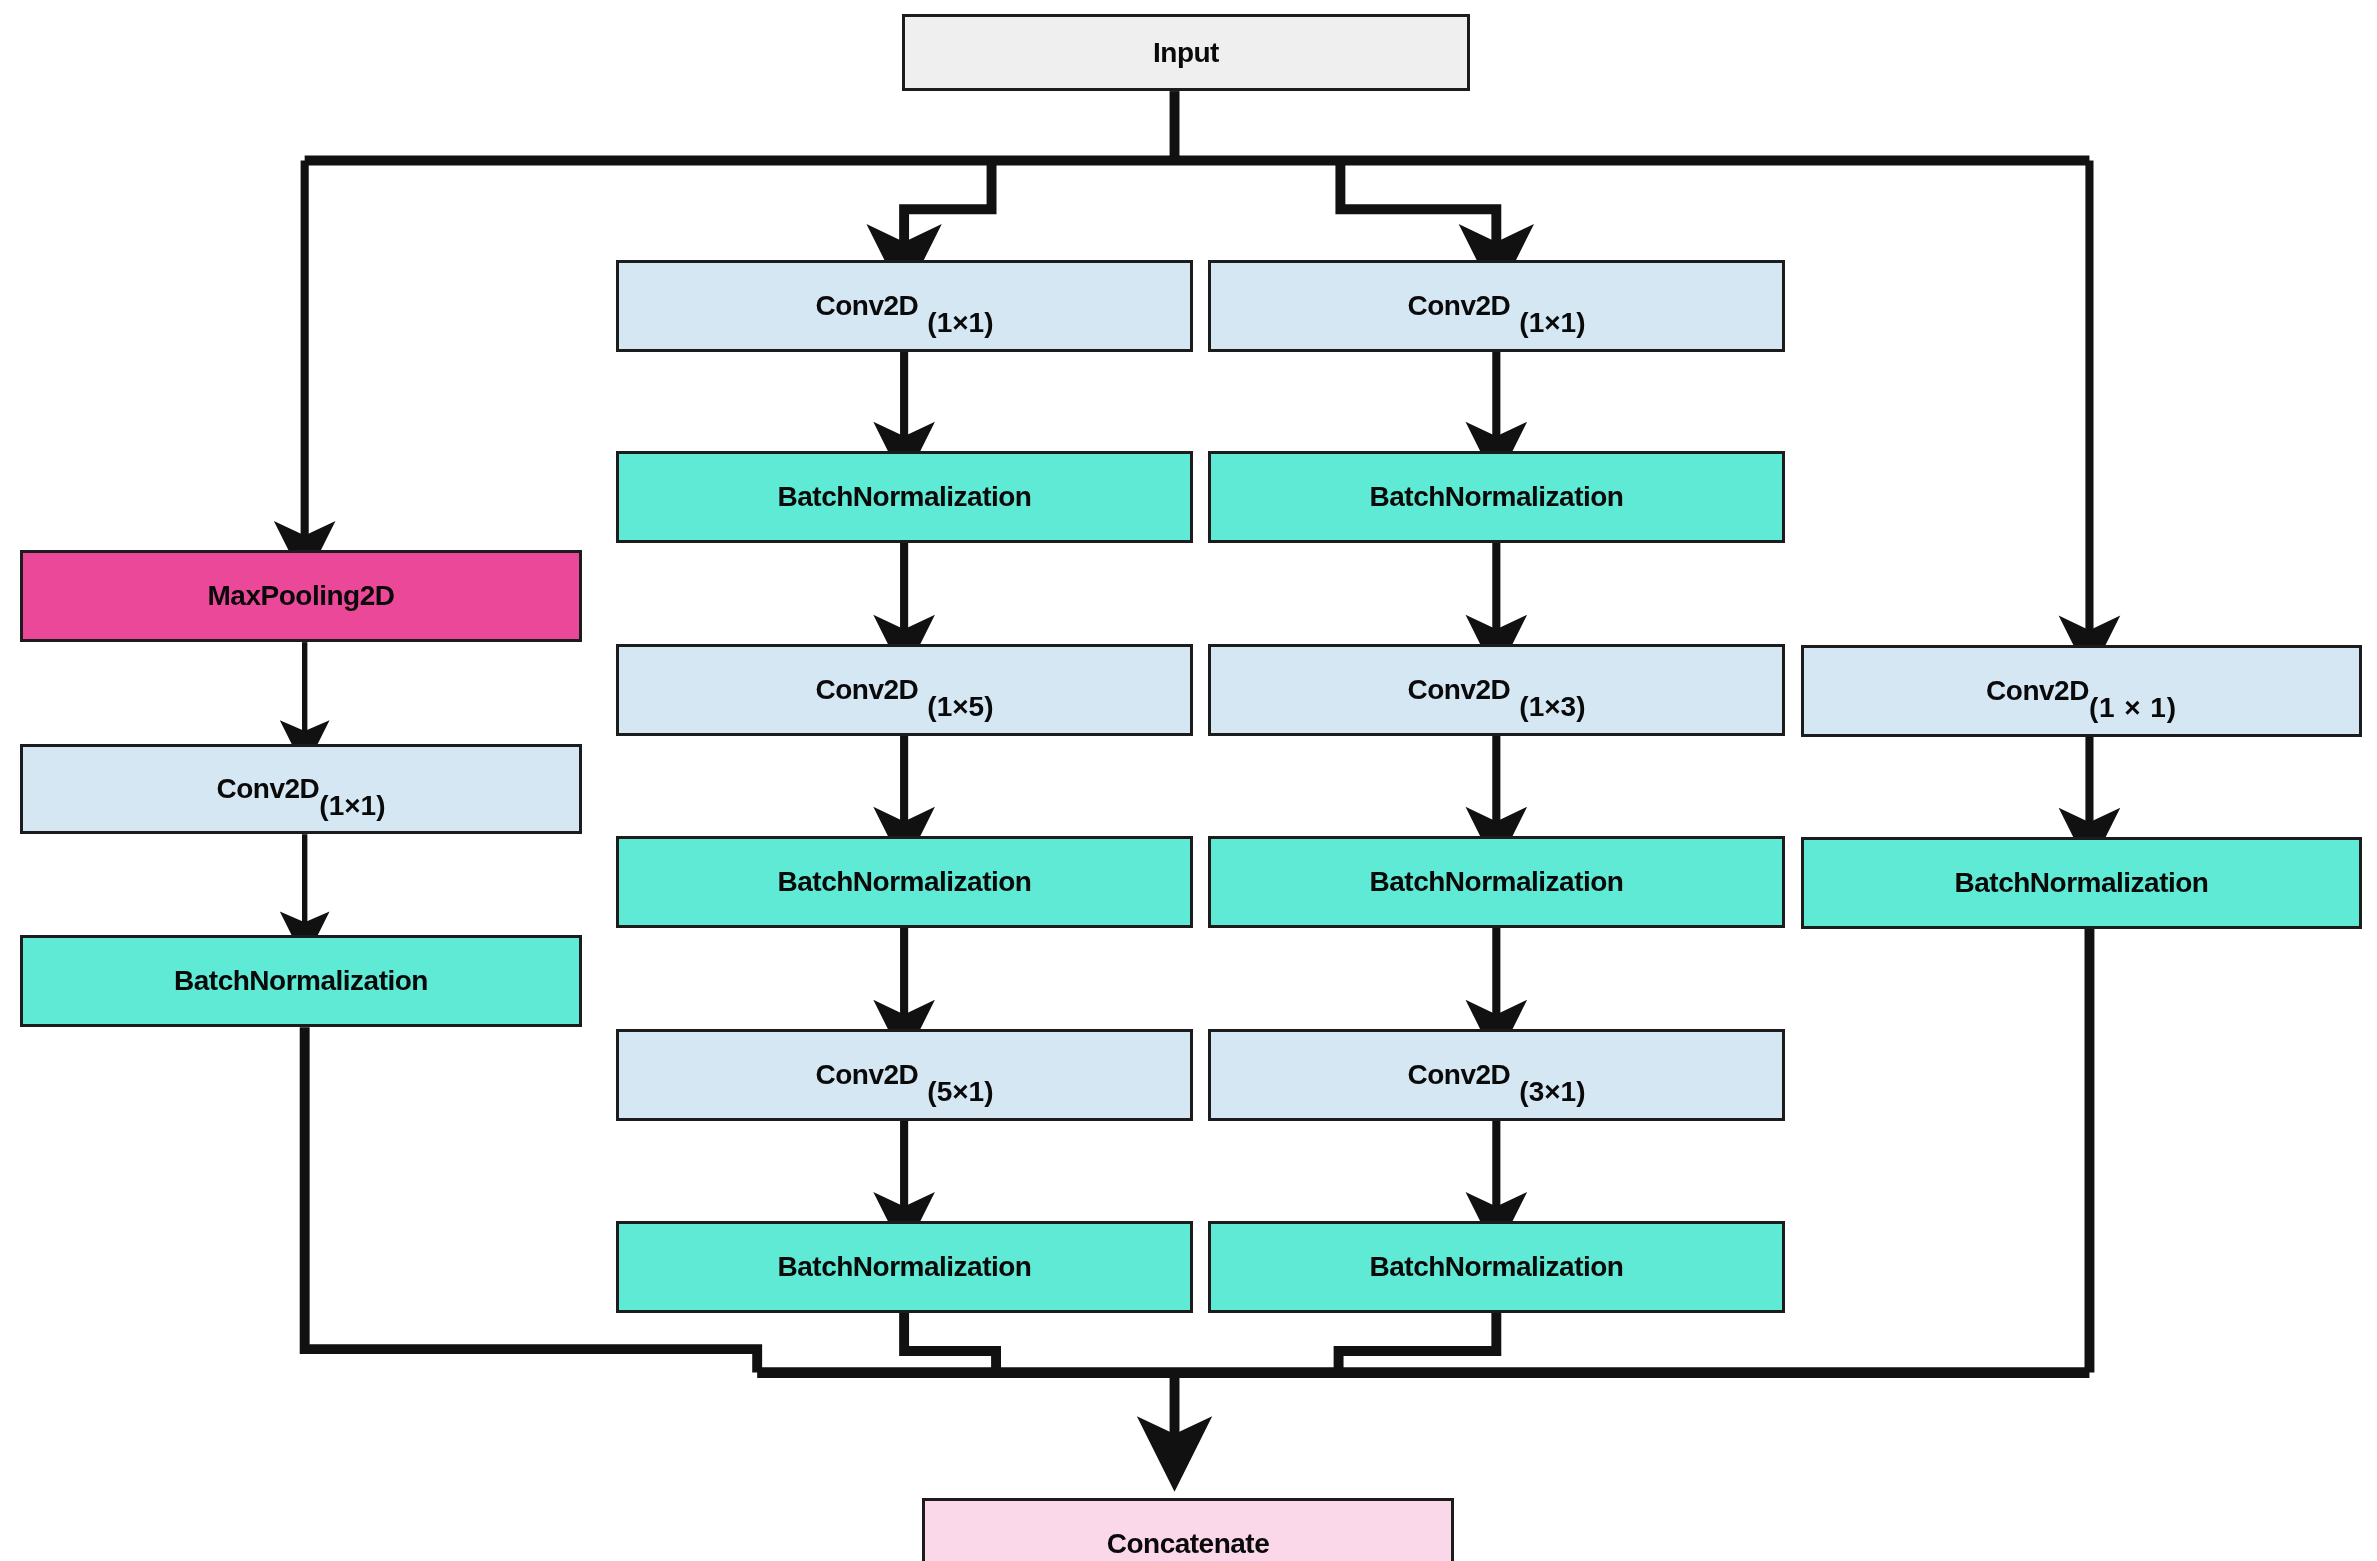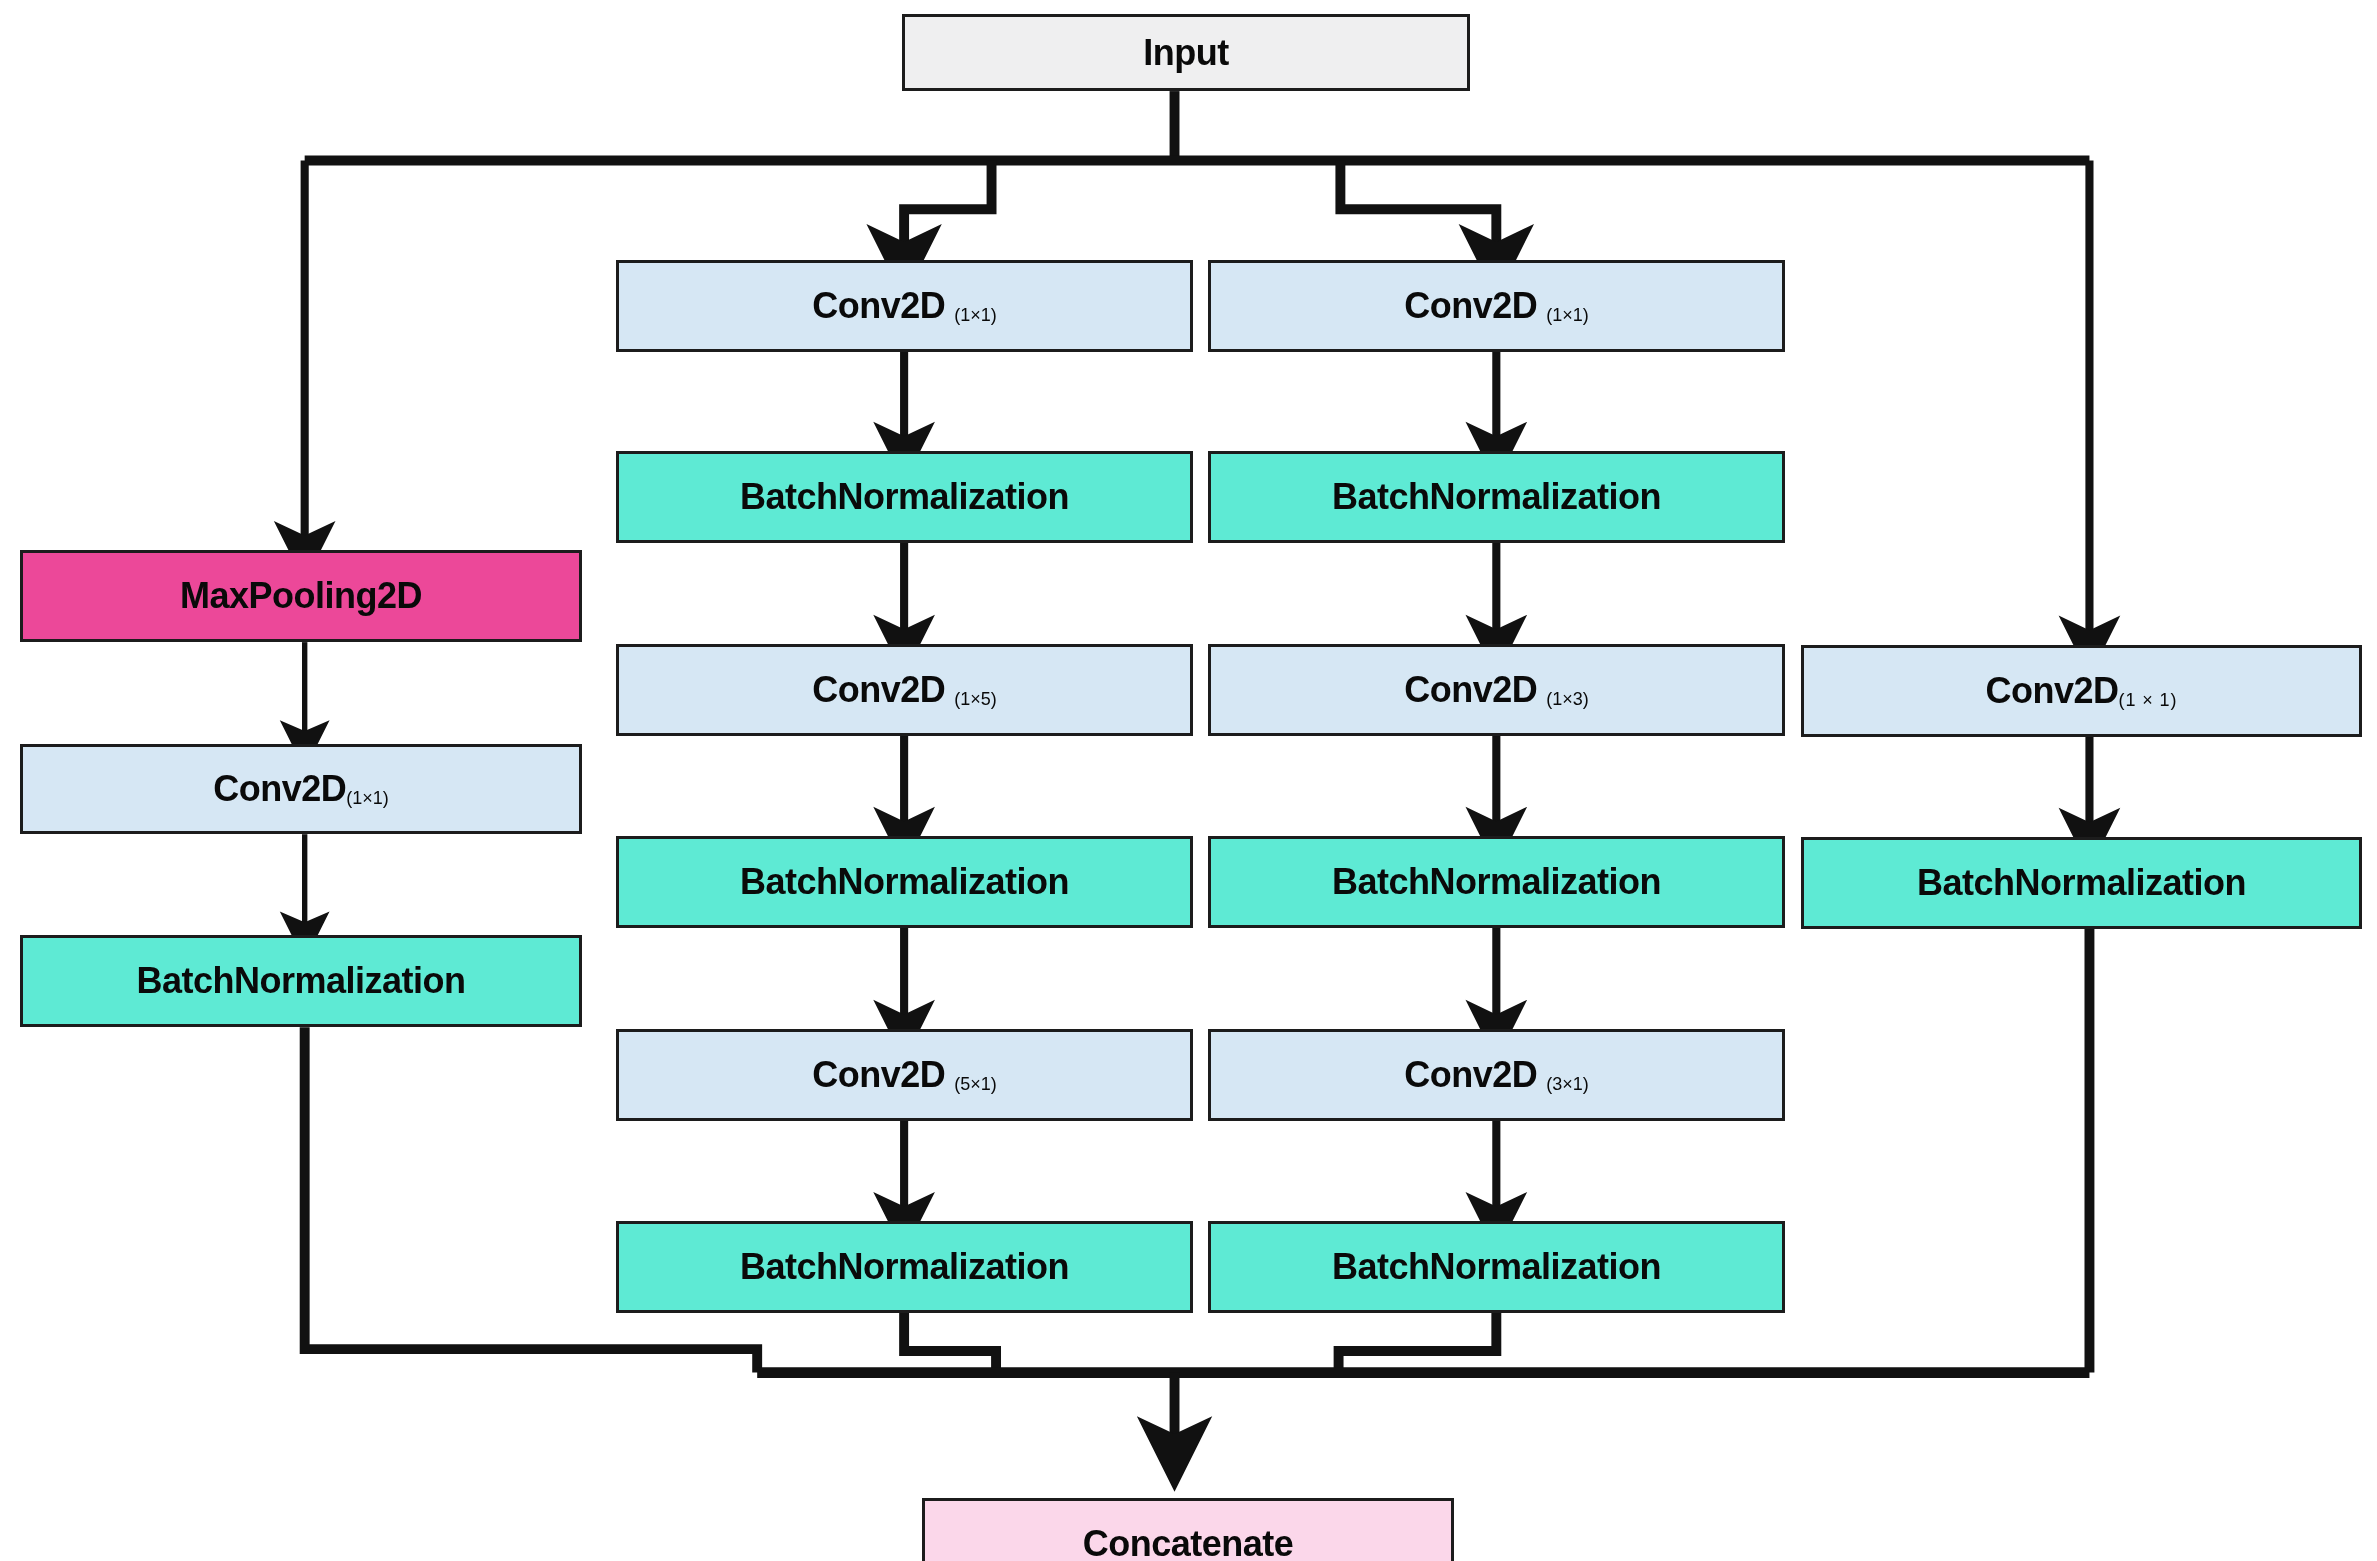"Input" .node .main-label { font-size: 36px -> 28px }
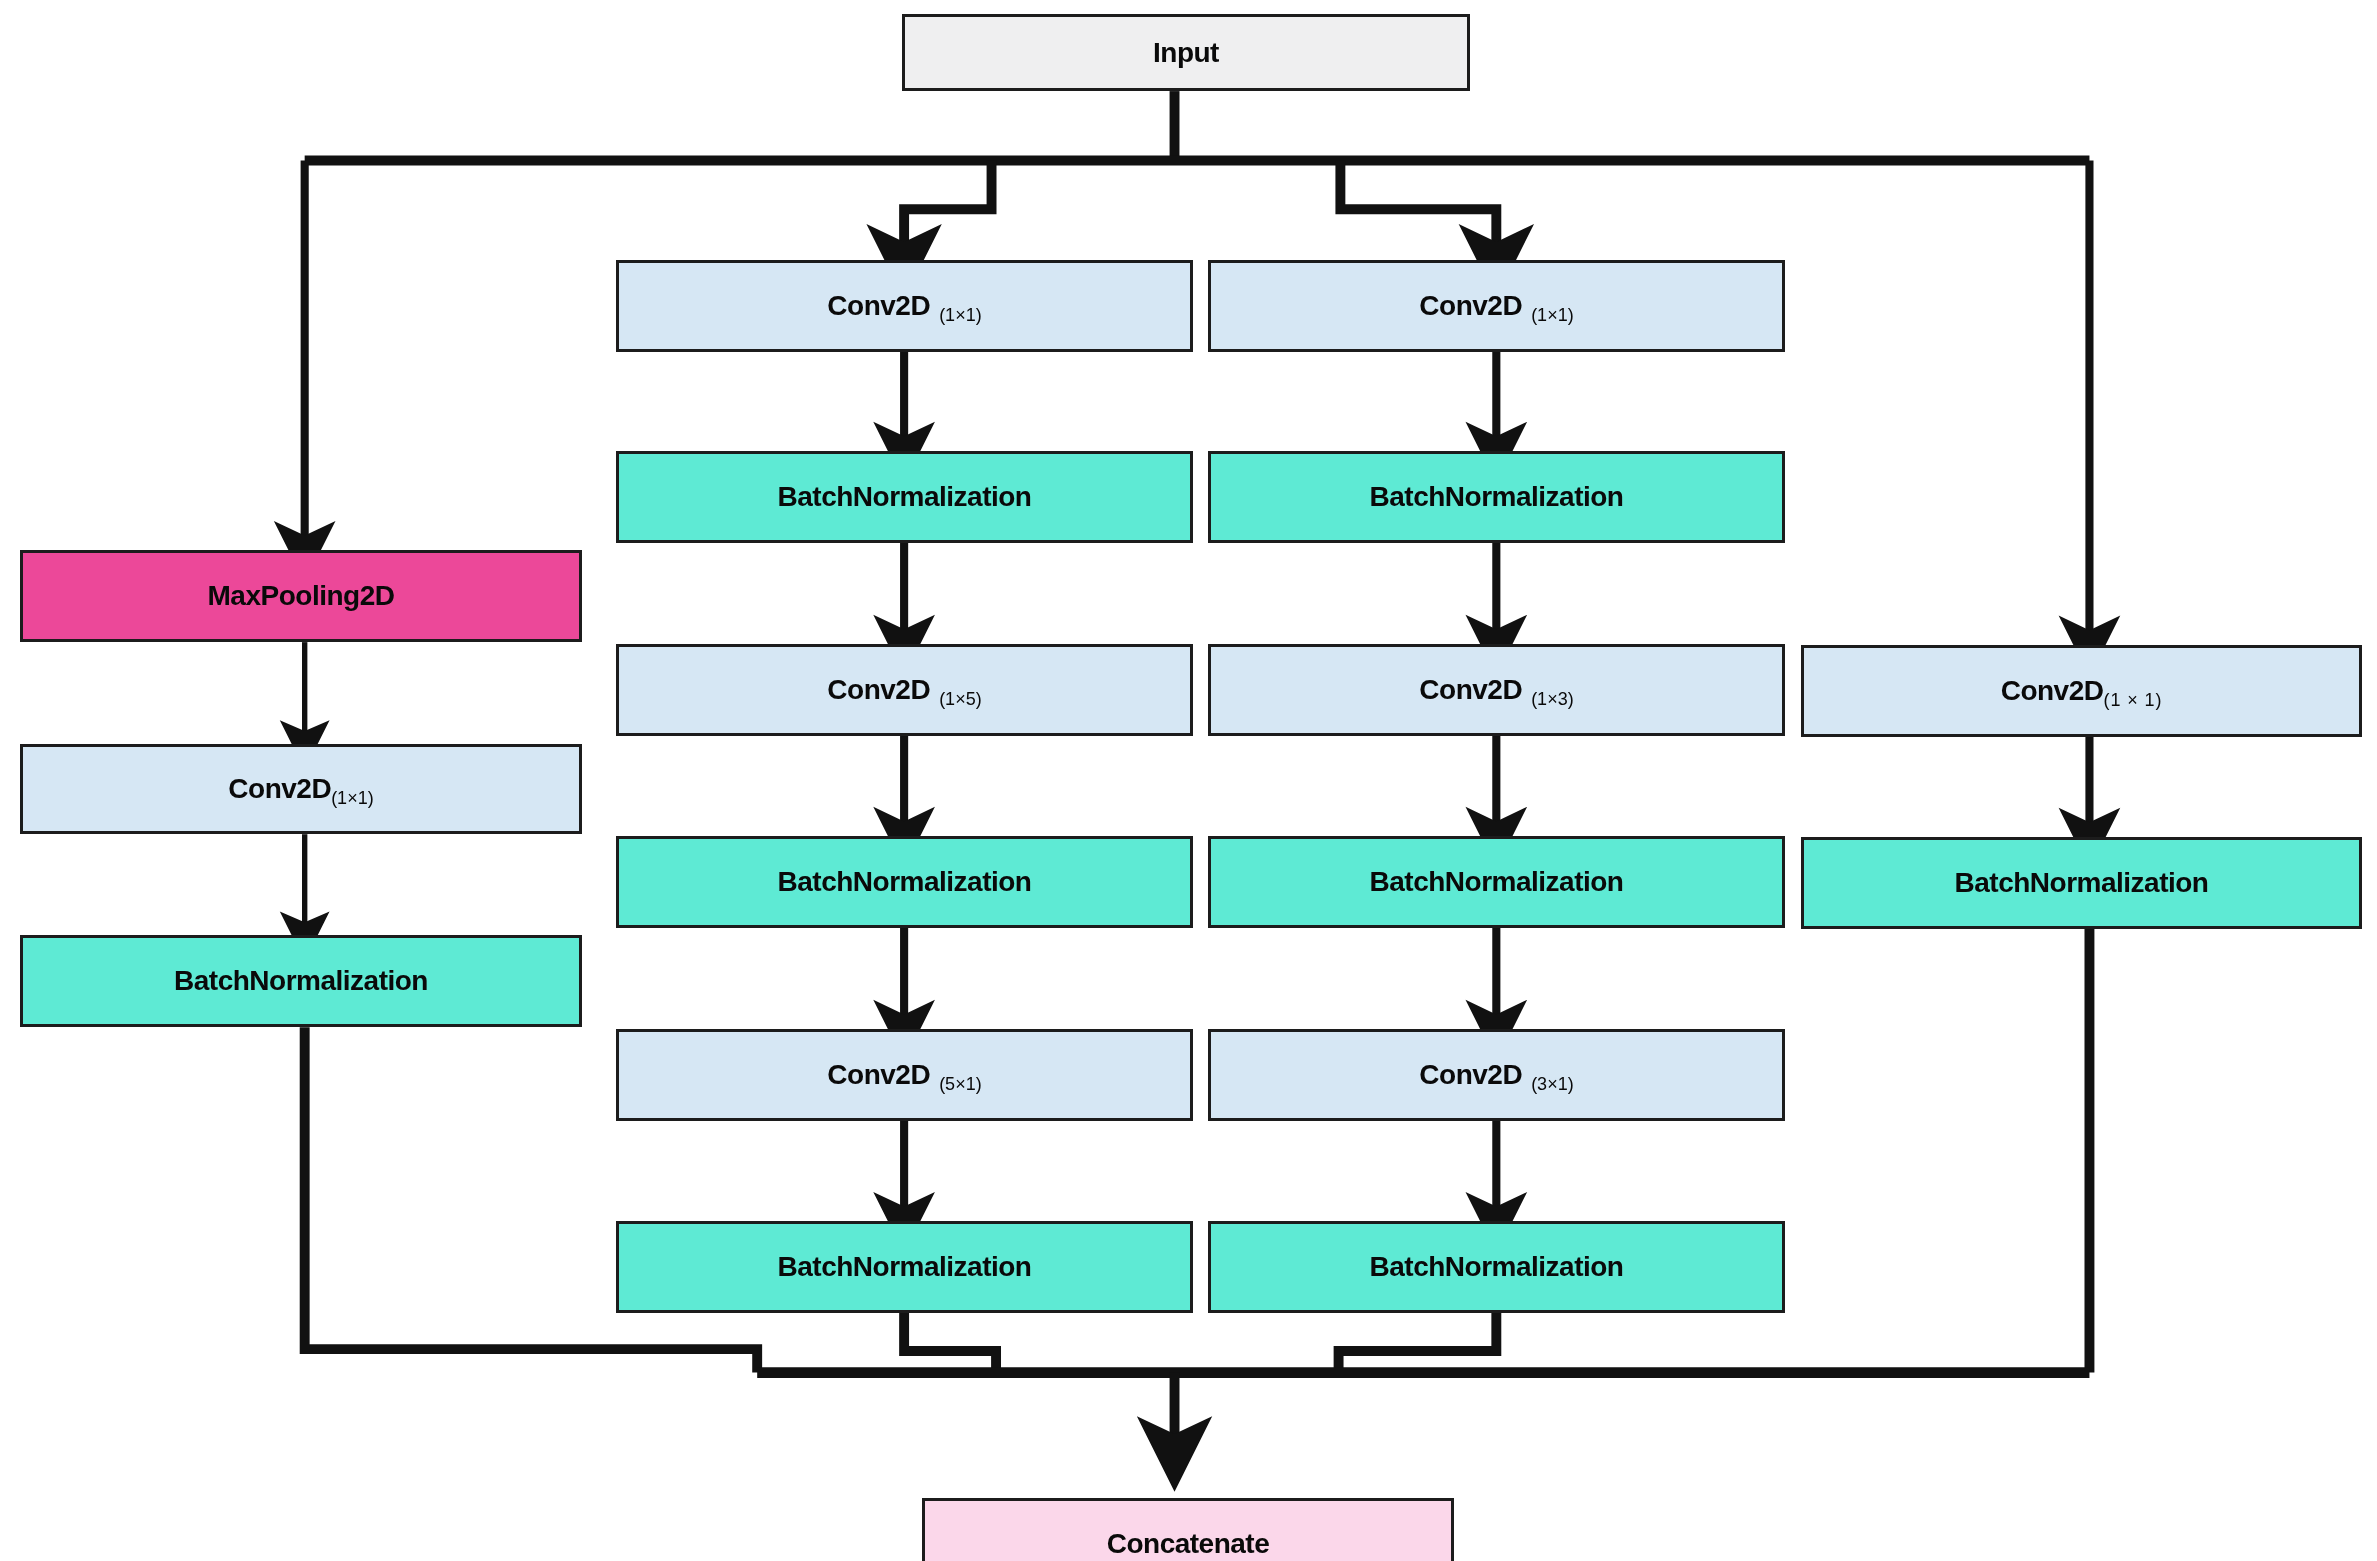"(1×1)" .node .kern { font-size: 18px -> 28px; font-weight: 400 -> 700; top: 9px -> 17px }
